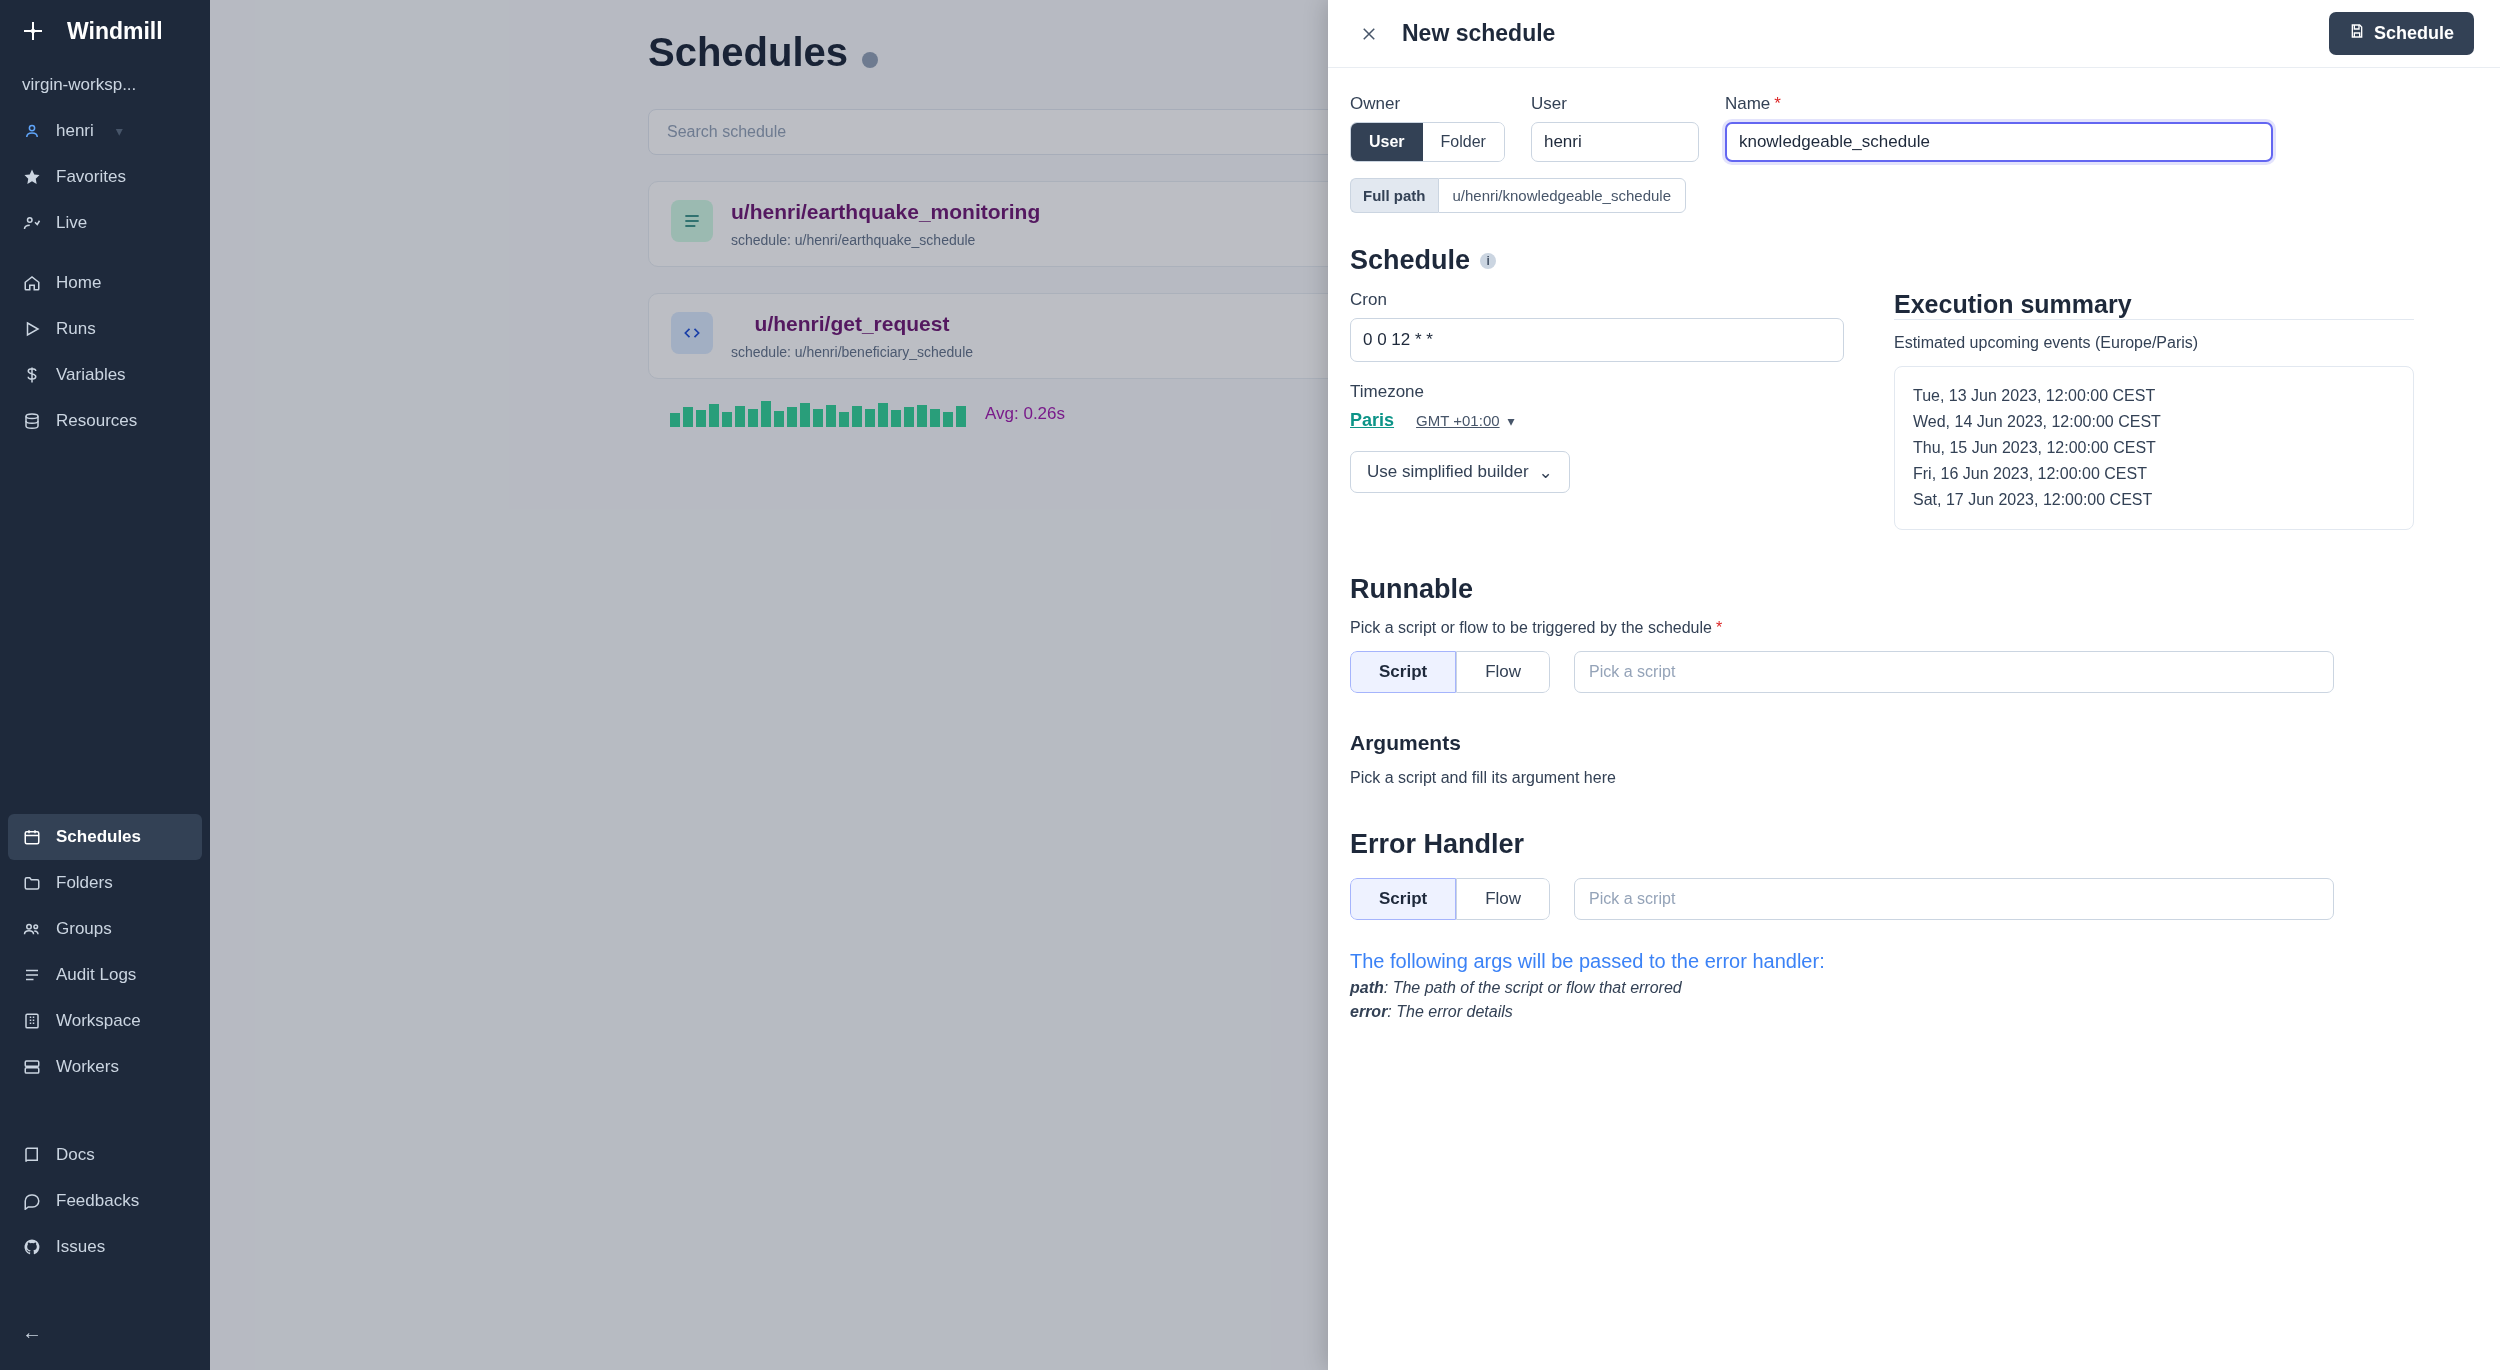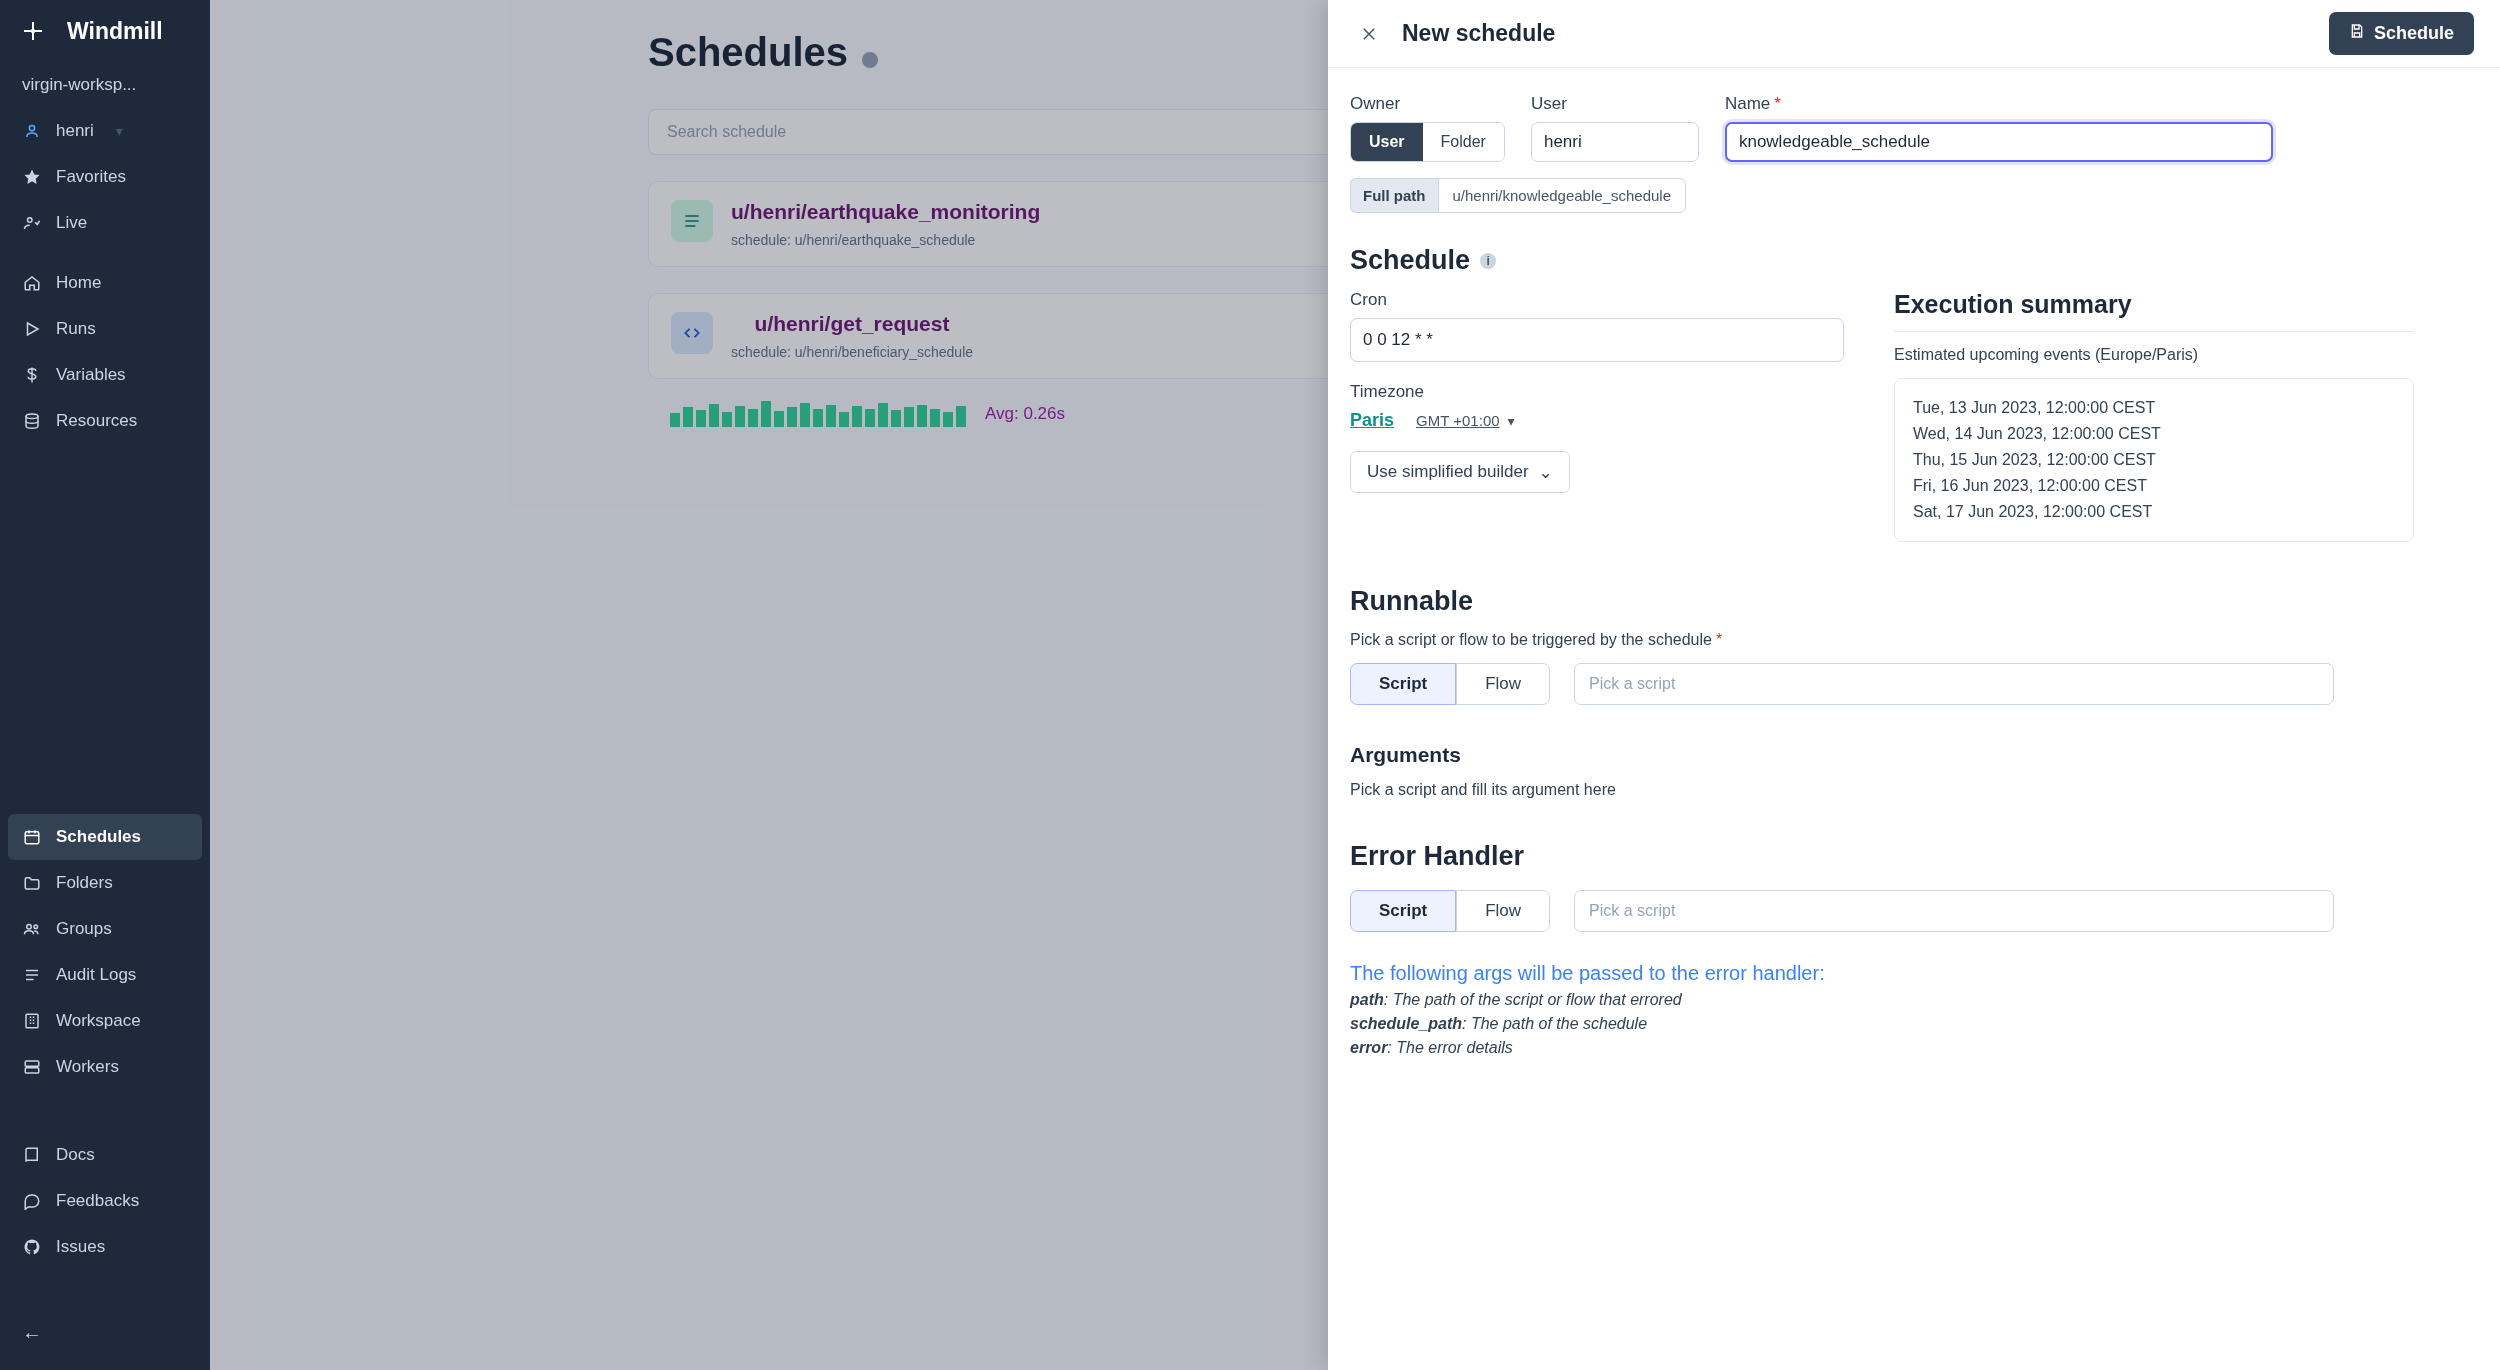"Execution summary" .exec-title { padding-bottom: 12px -> none }
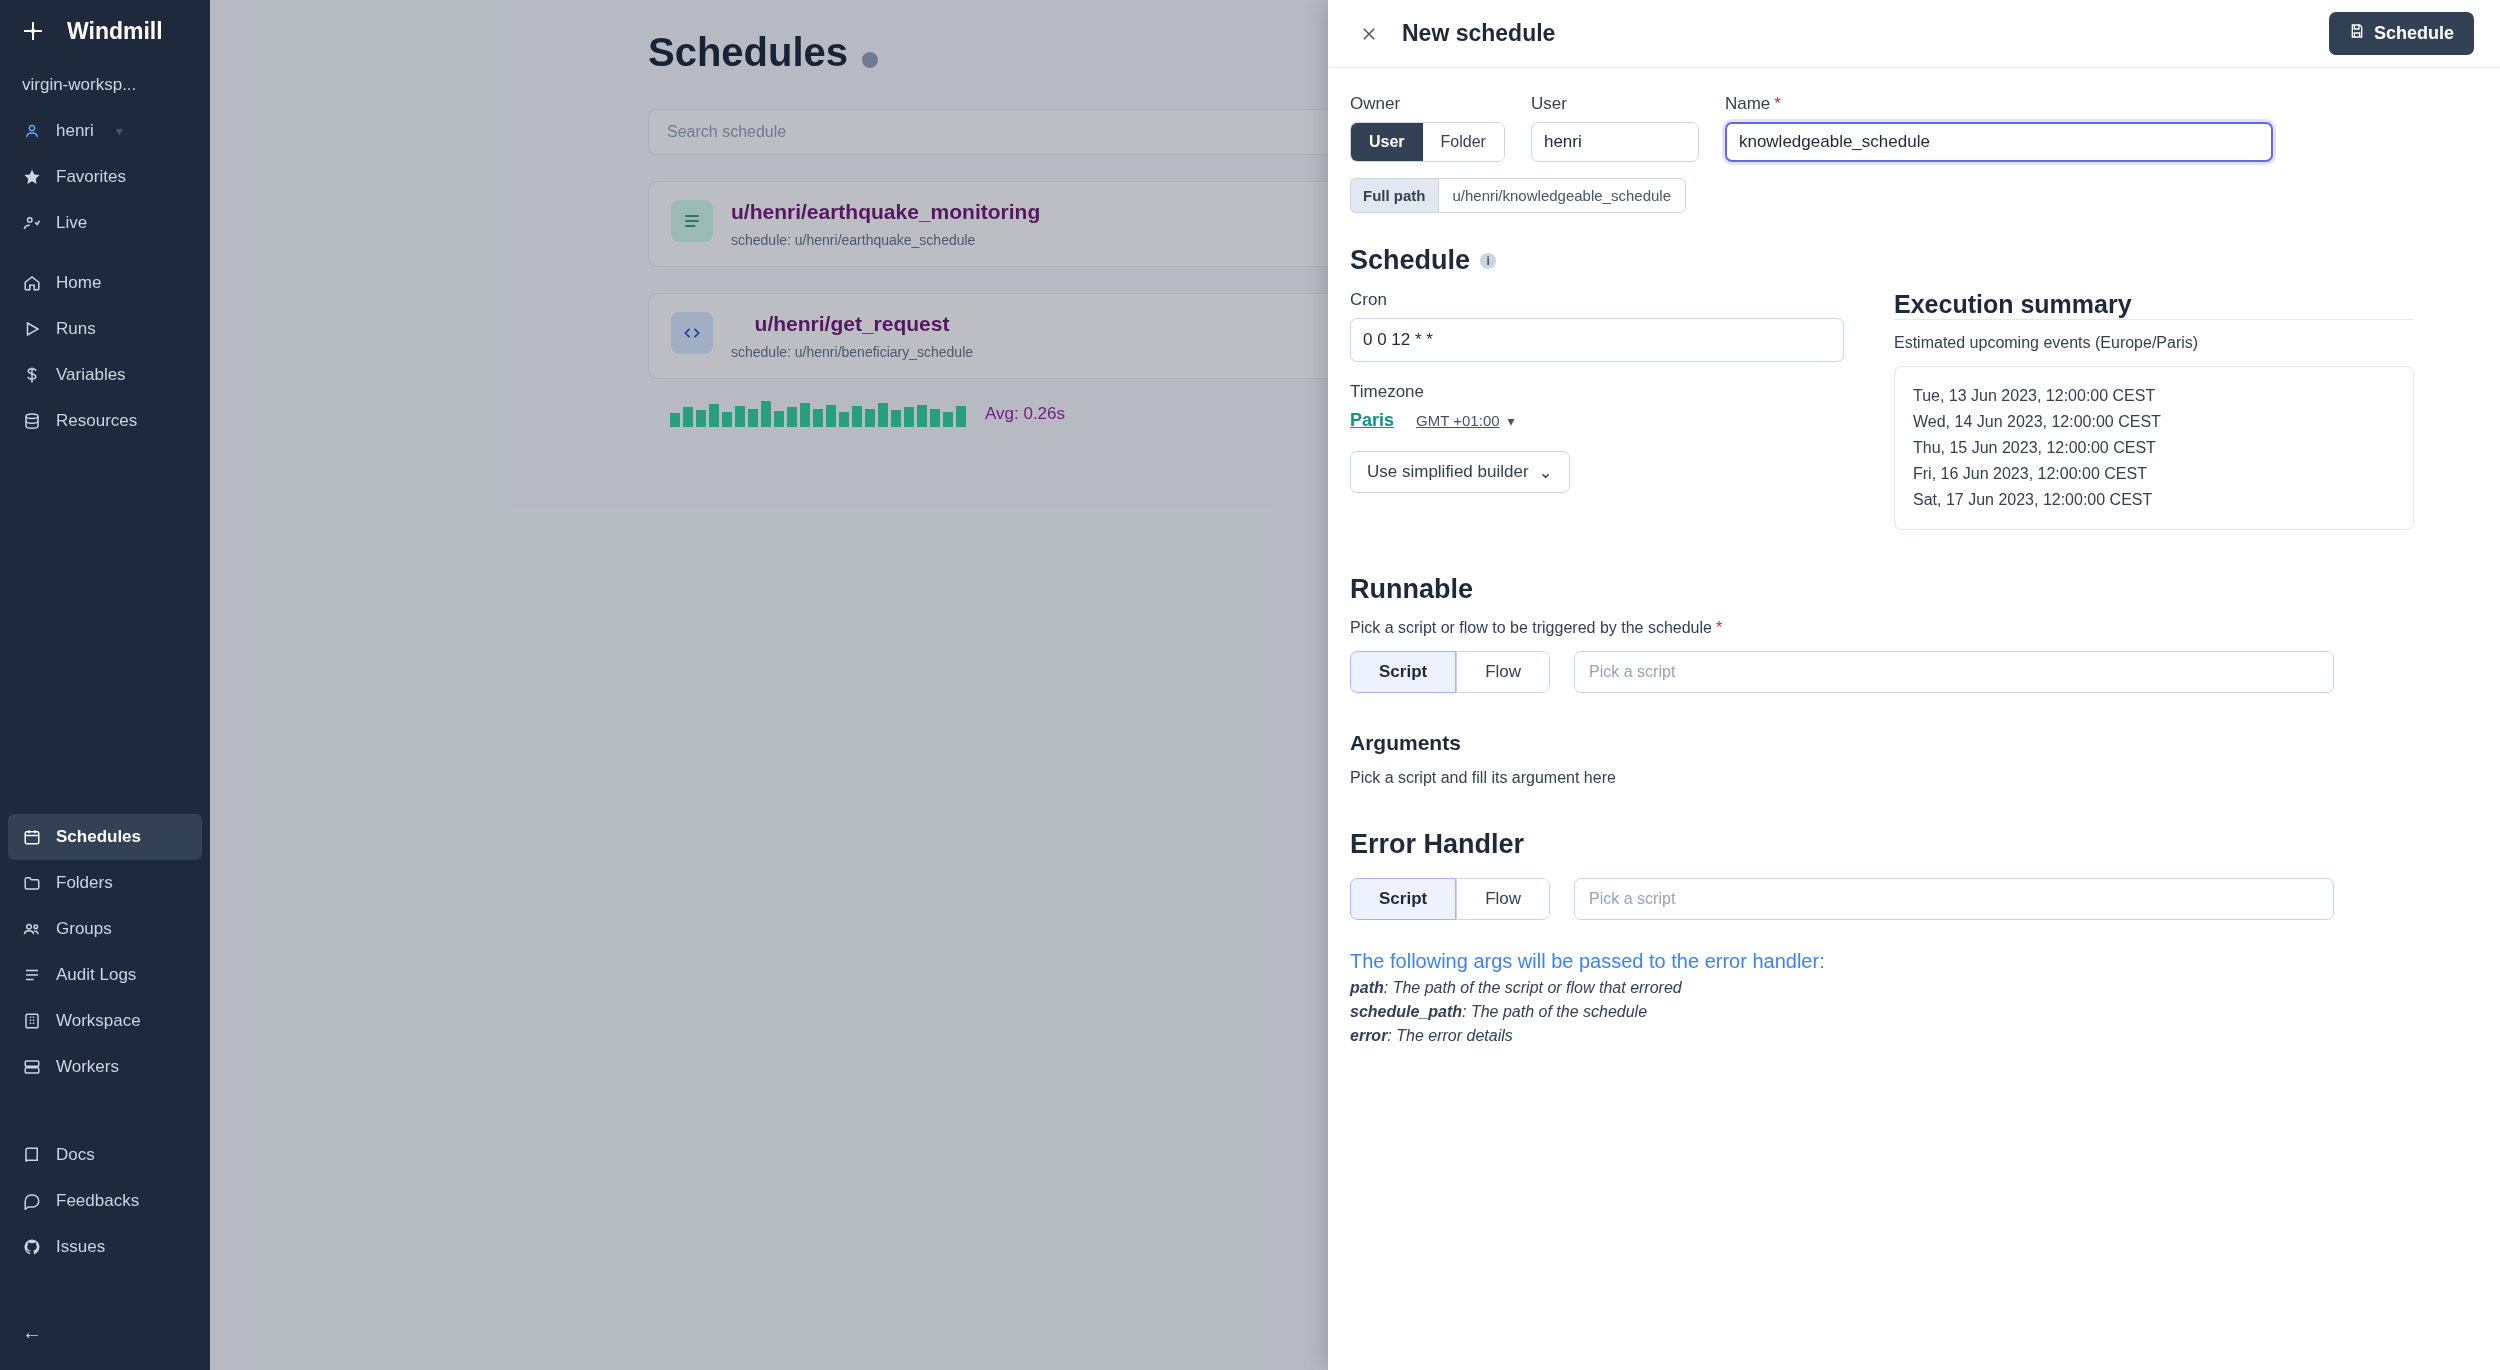"schedule_path: The path of the" div.err-item { html: <div> <b>schedule_path</b><span>: The path of the schedule</span> </div> -> none }
